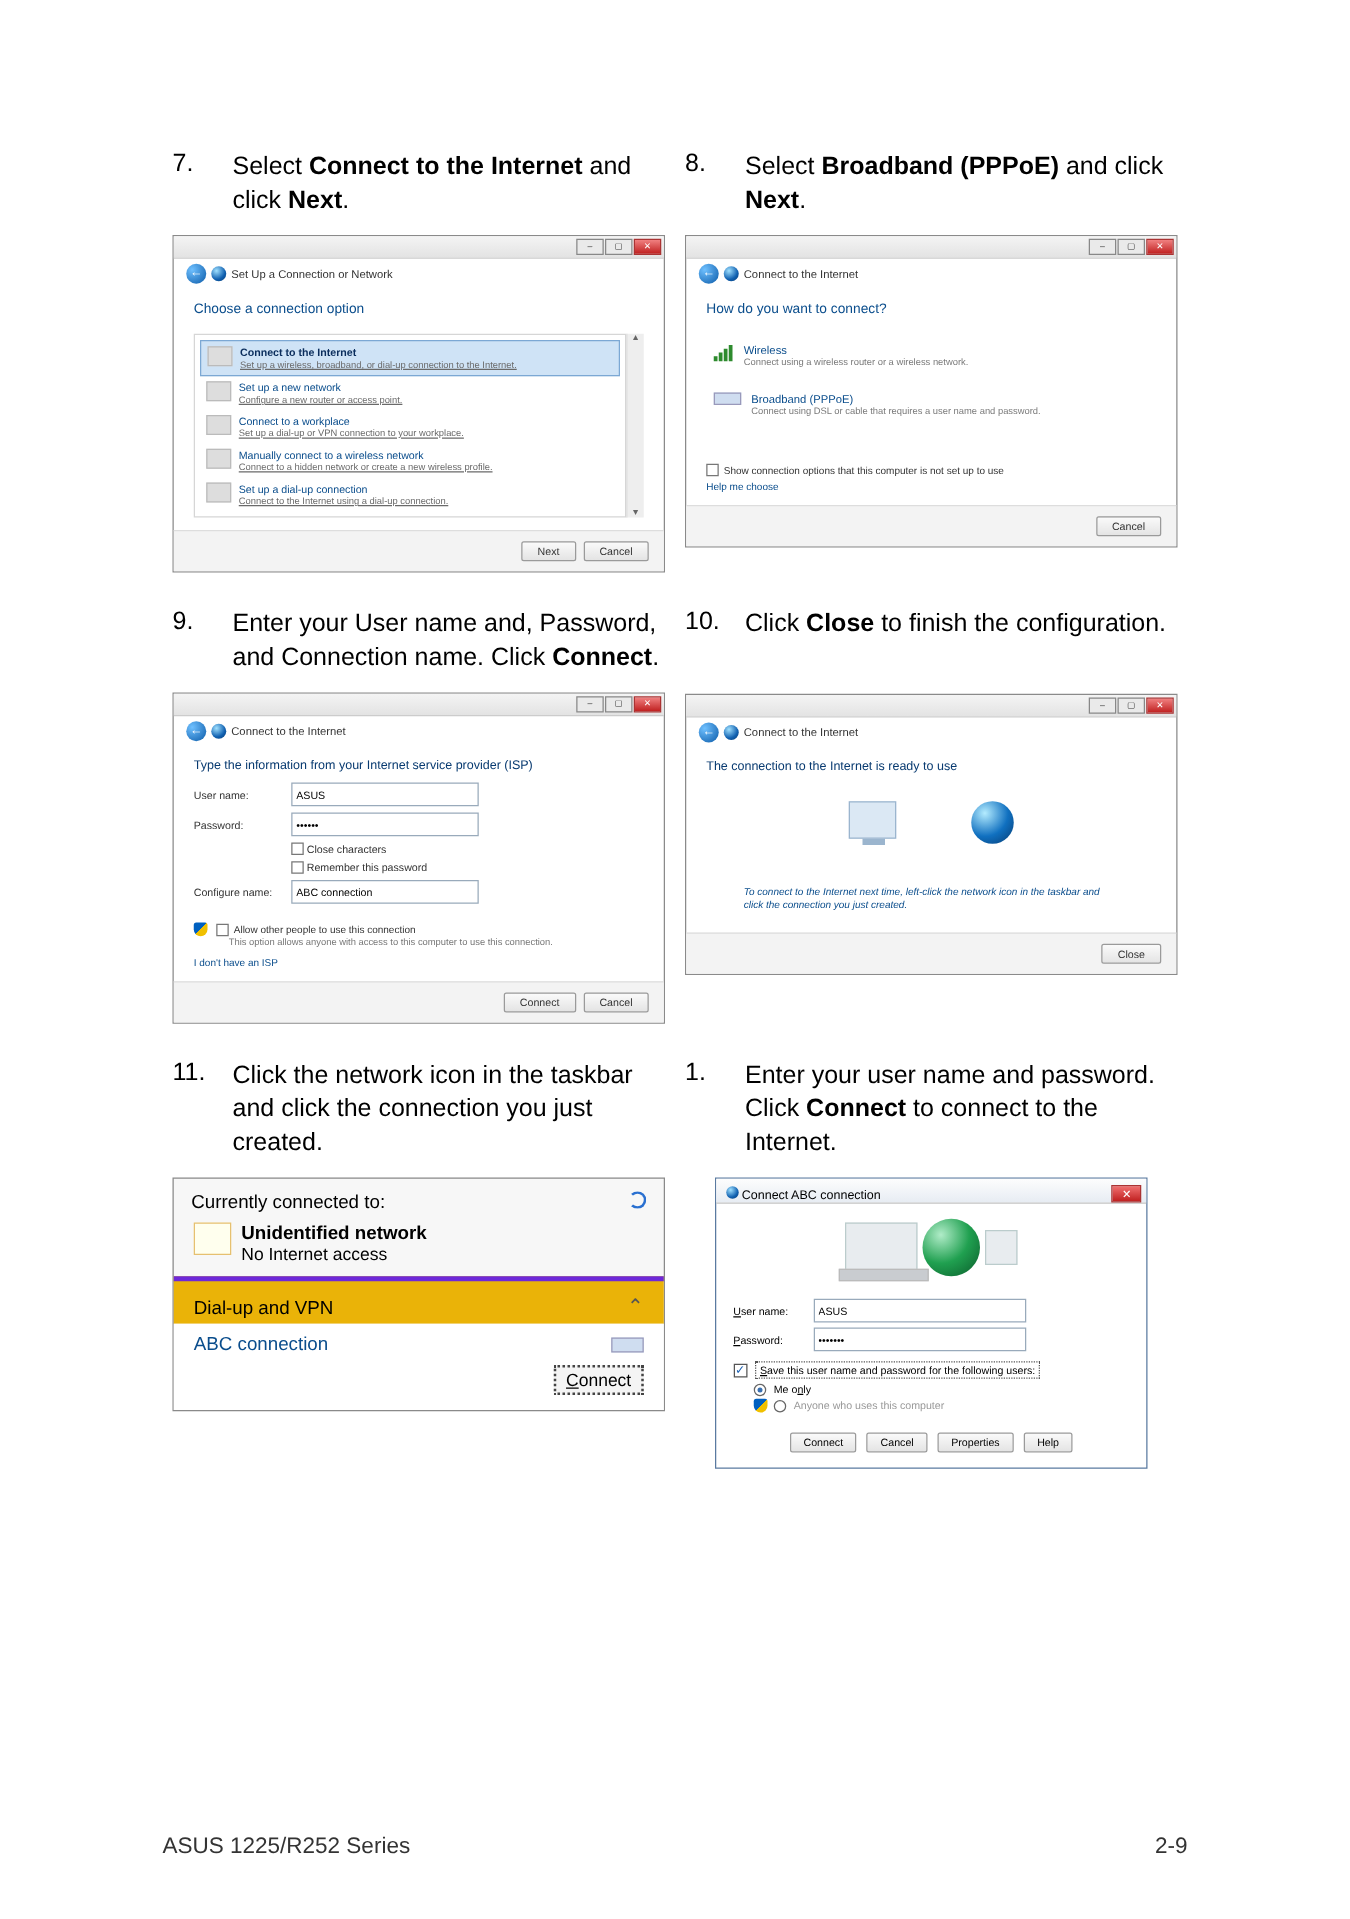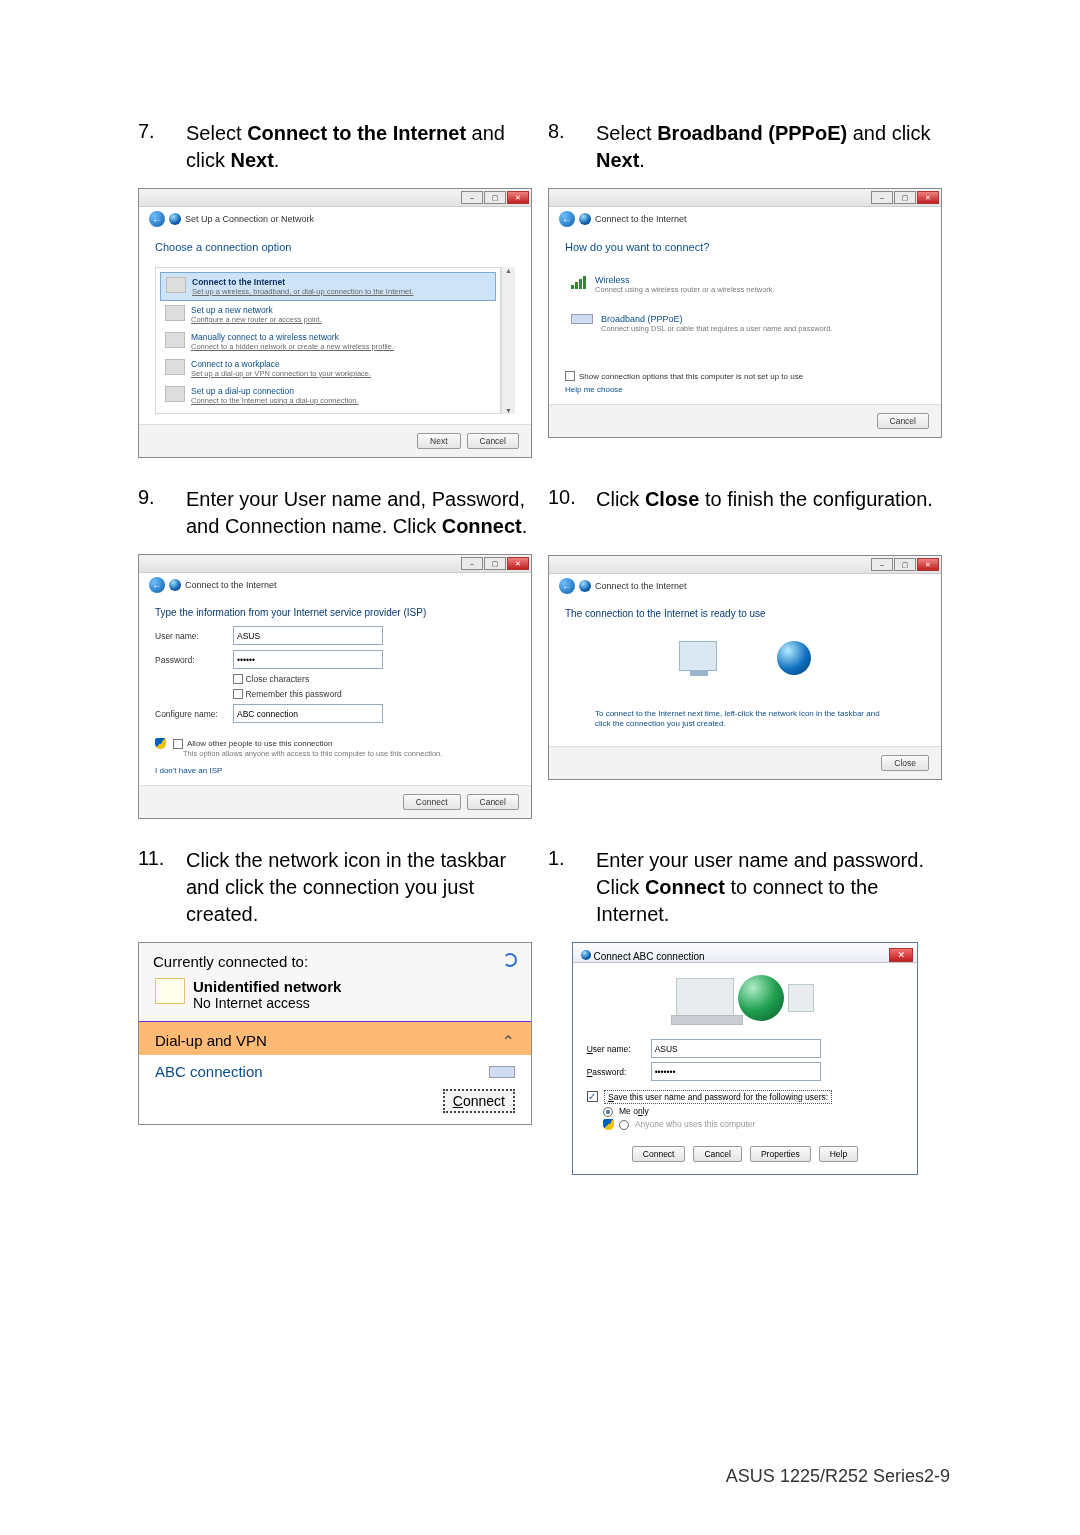"Manually connect to a wireless" div.opt { order: before "Connect to a workplace" -> after "Connect to a workplace" }
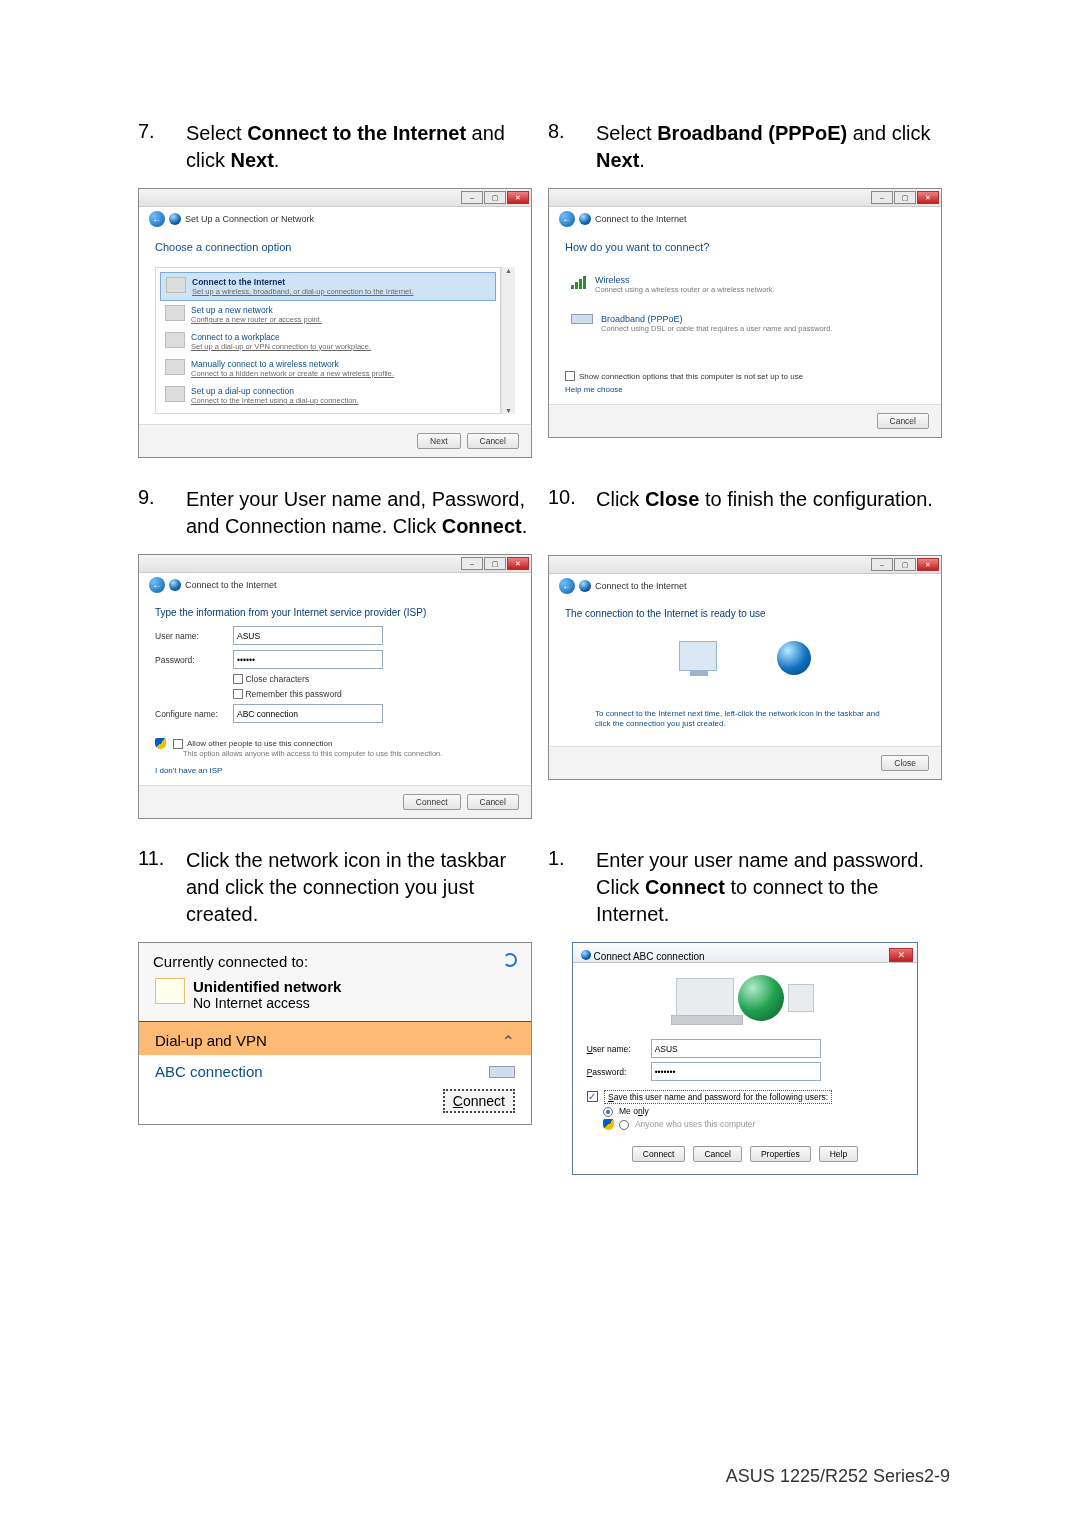"To connect to the Internet" .tip { font-style: none -> italic }
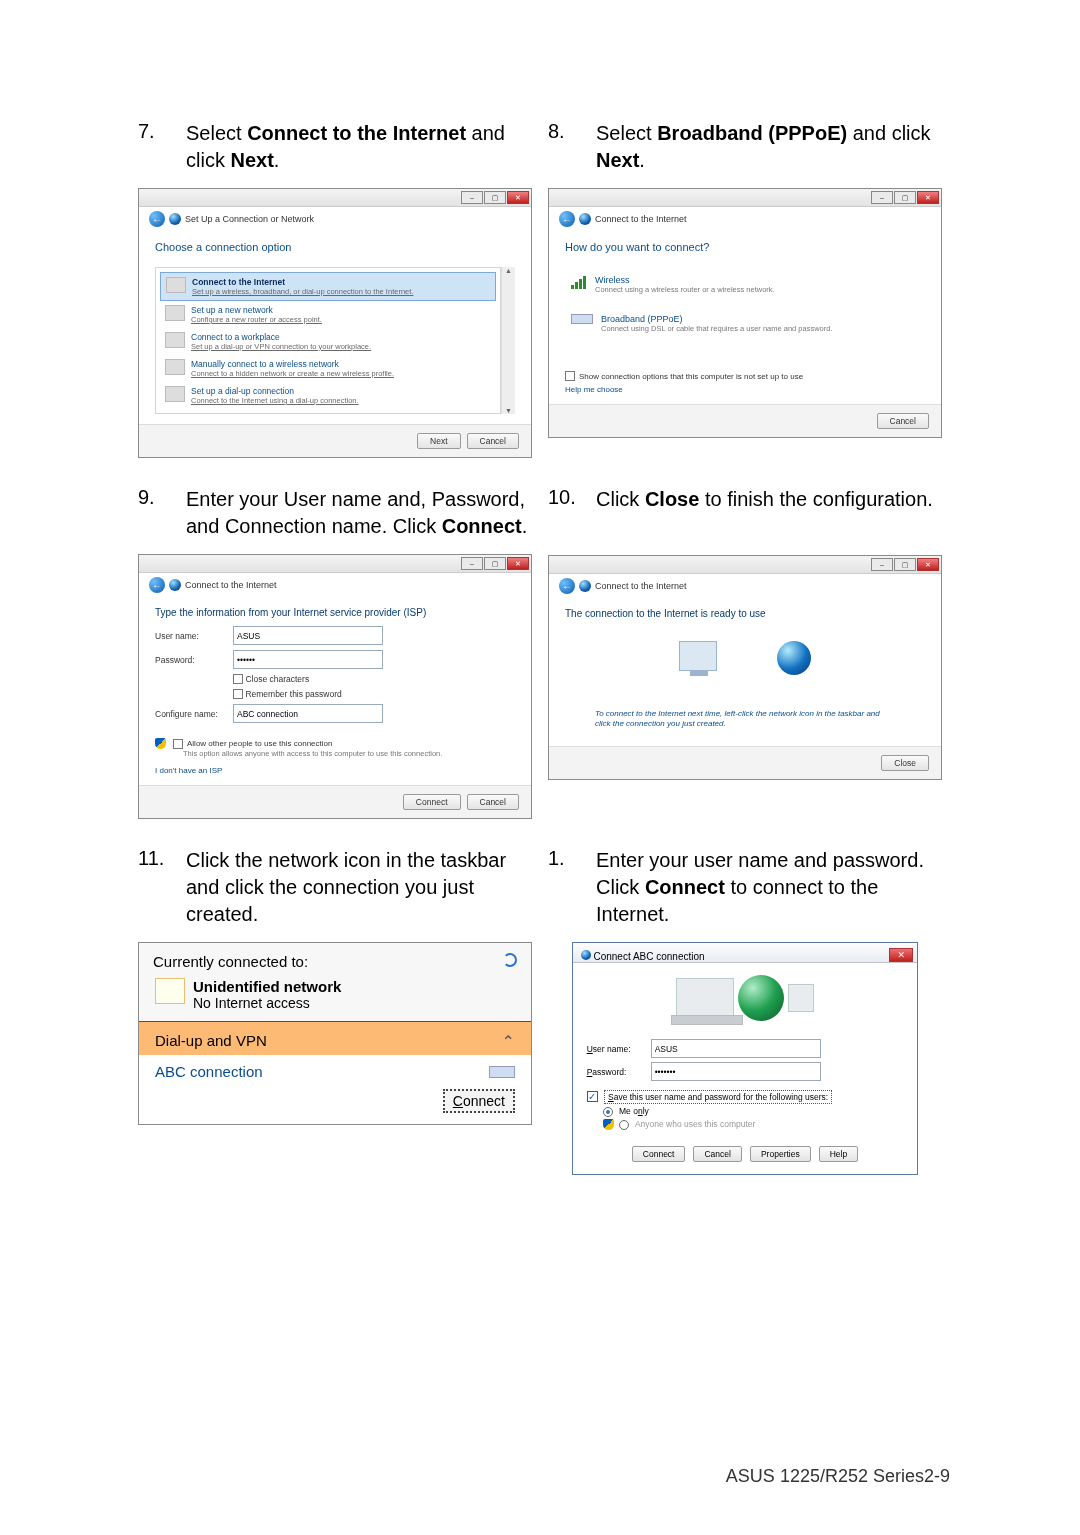"Dial-up and VPN" .flyout .sect { align-items: flex-start -> flex-end; background: #fdba74 -> #eab308; border-top: 1px solid #6d28d9 -> 4px solid #6d28d9 }
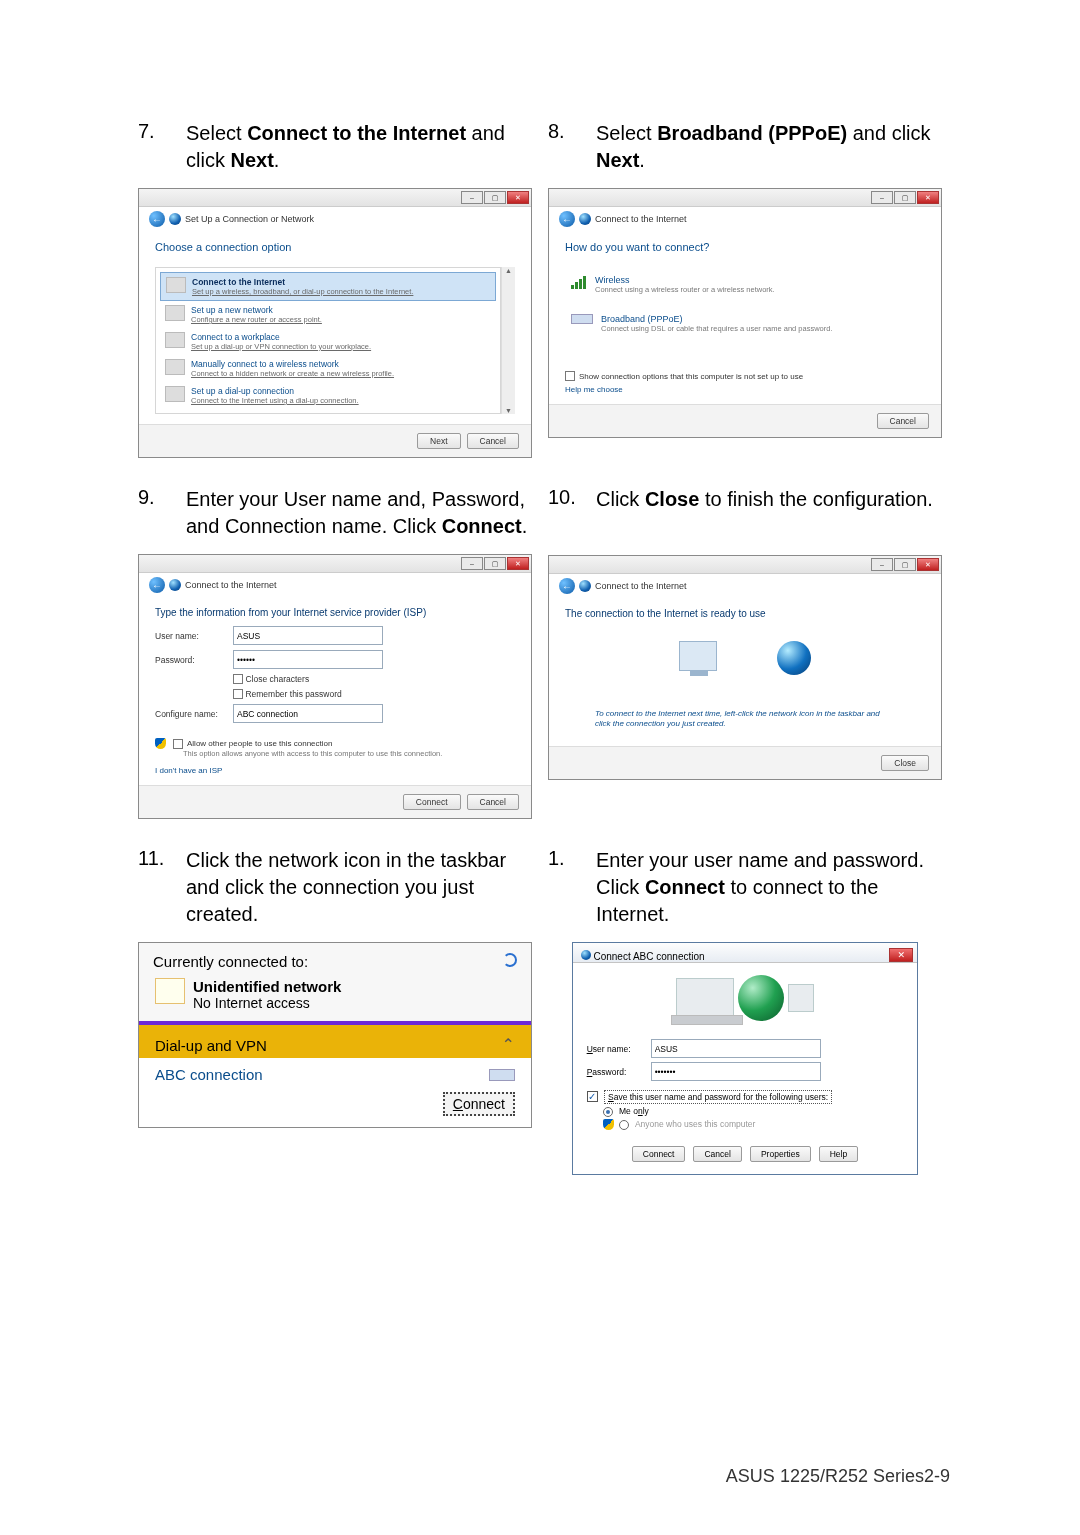"ASUS 1225/R252 Series" .footer { justify-content: flex-end -> space-between }
